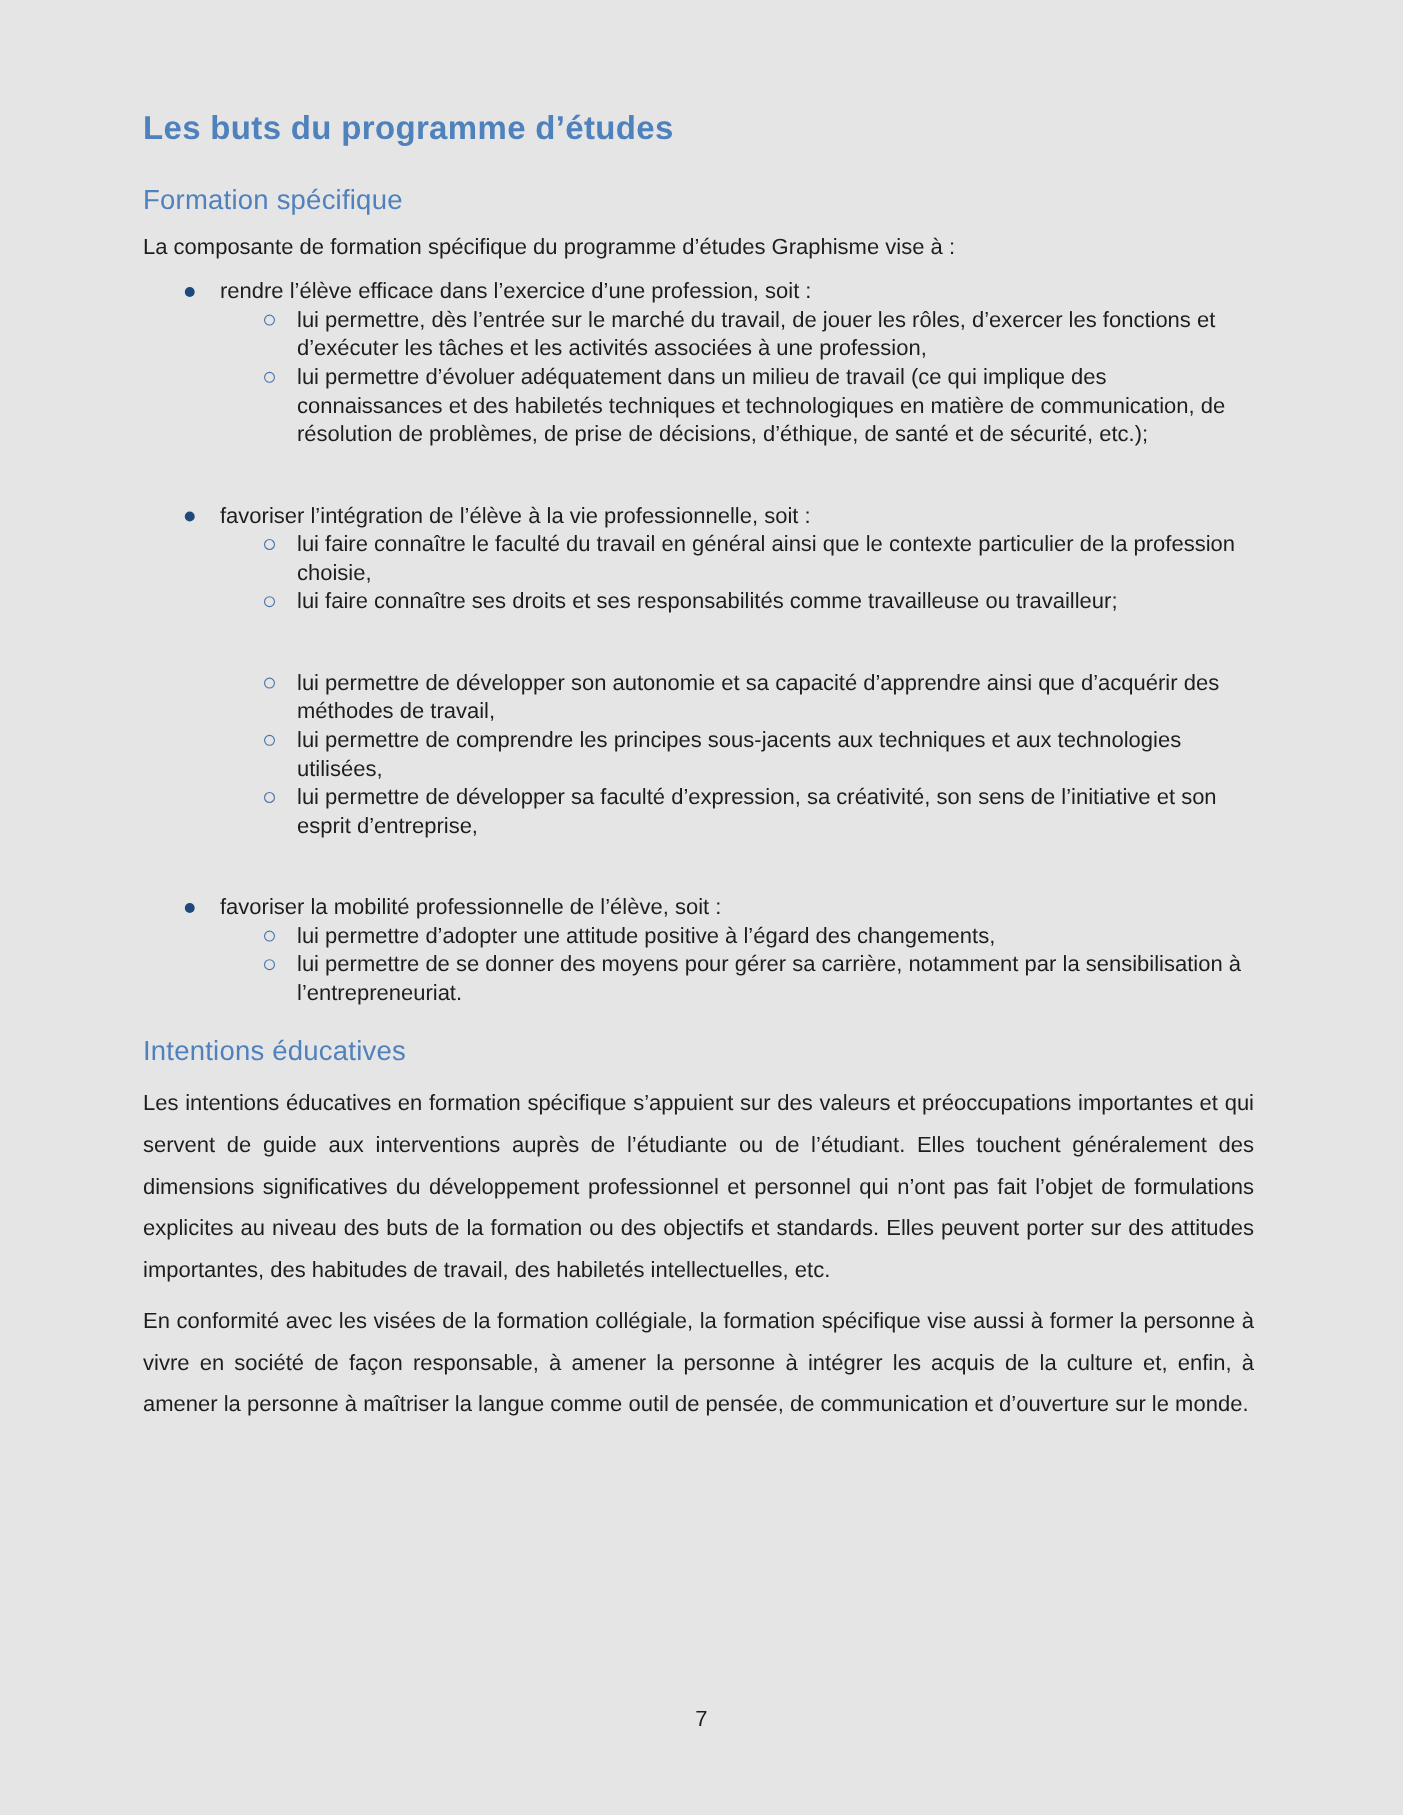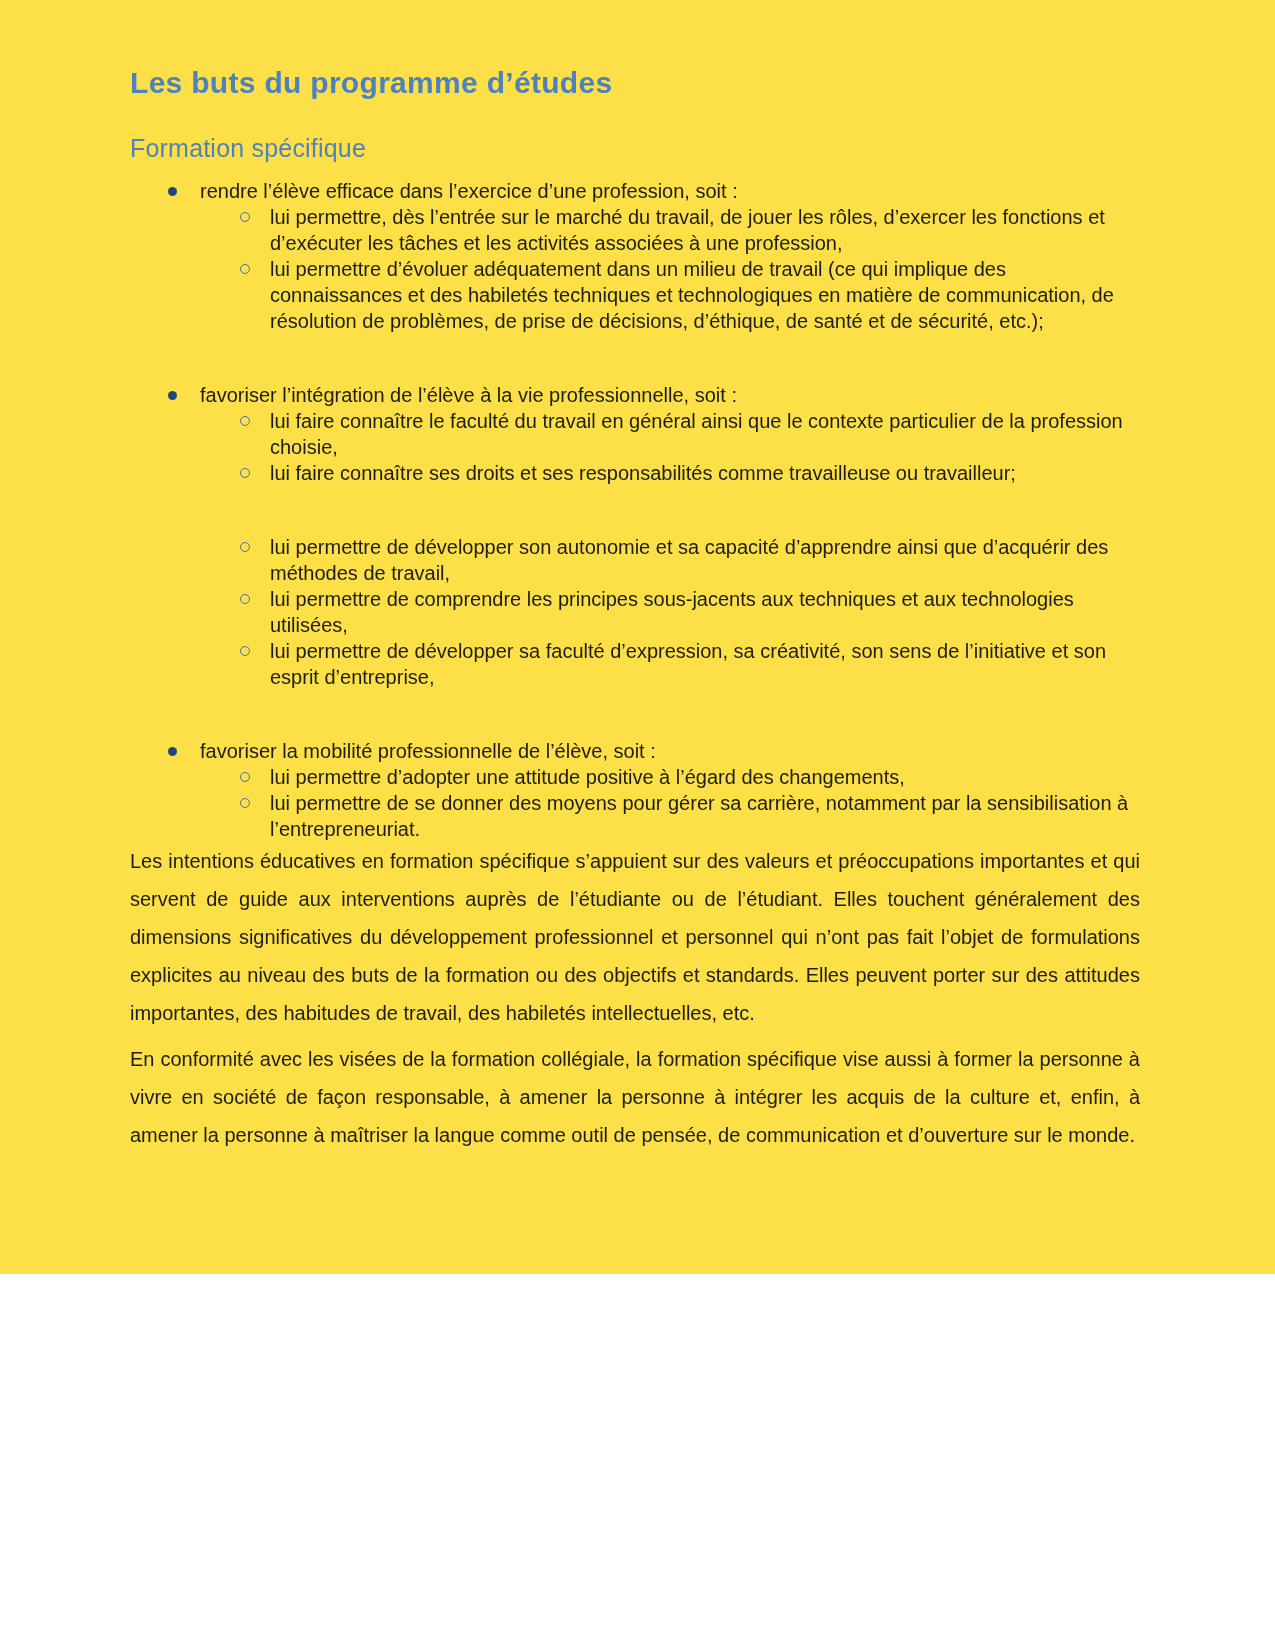"Les buts du programme d’études" .page { background: #fde047 -> #e5e5e5; height: 1274px -> 1650px; padding: 66px 135px 0 130px -> 100px 135px 0 130px }
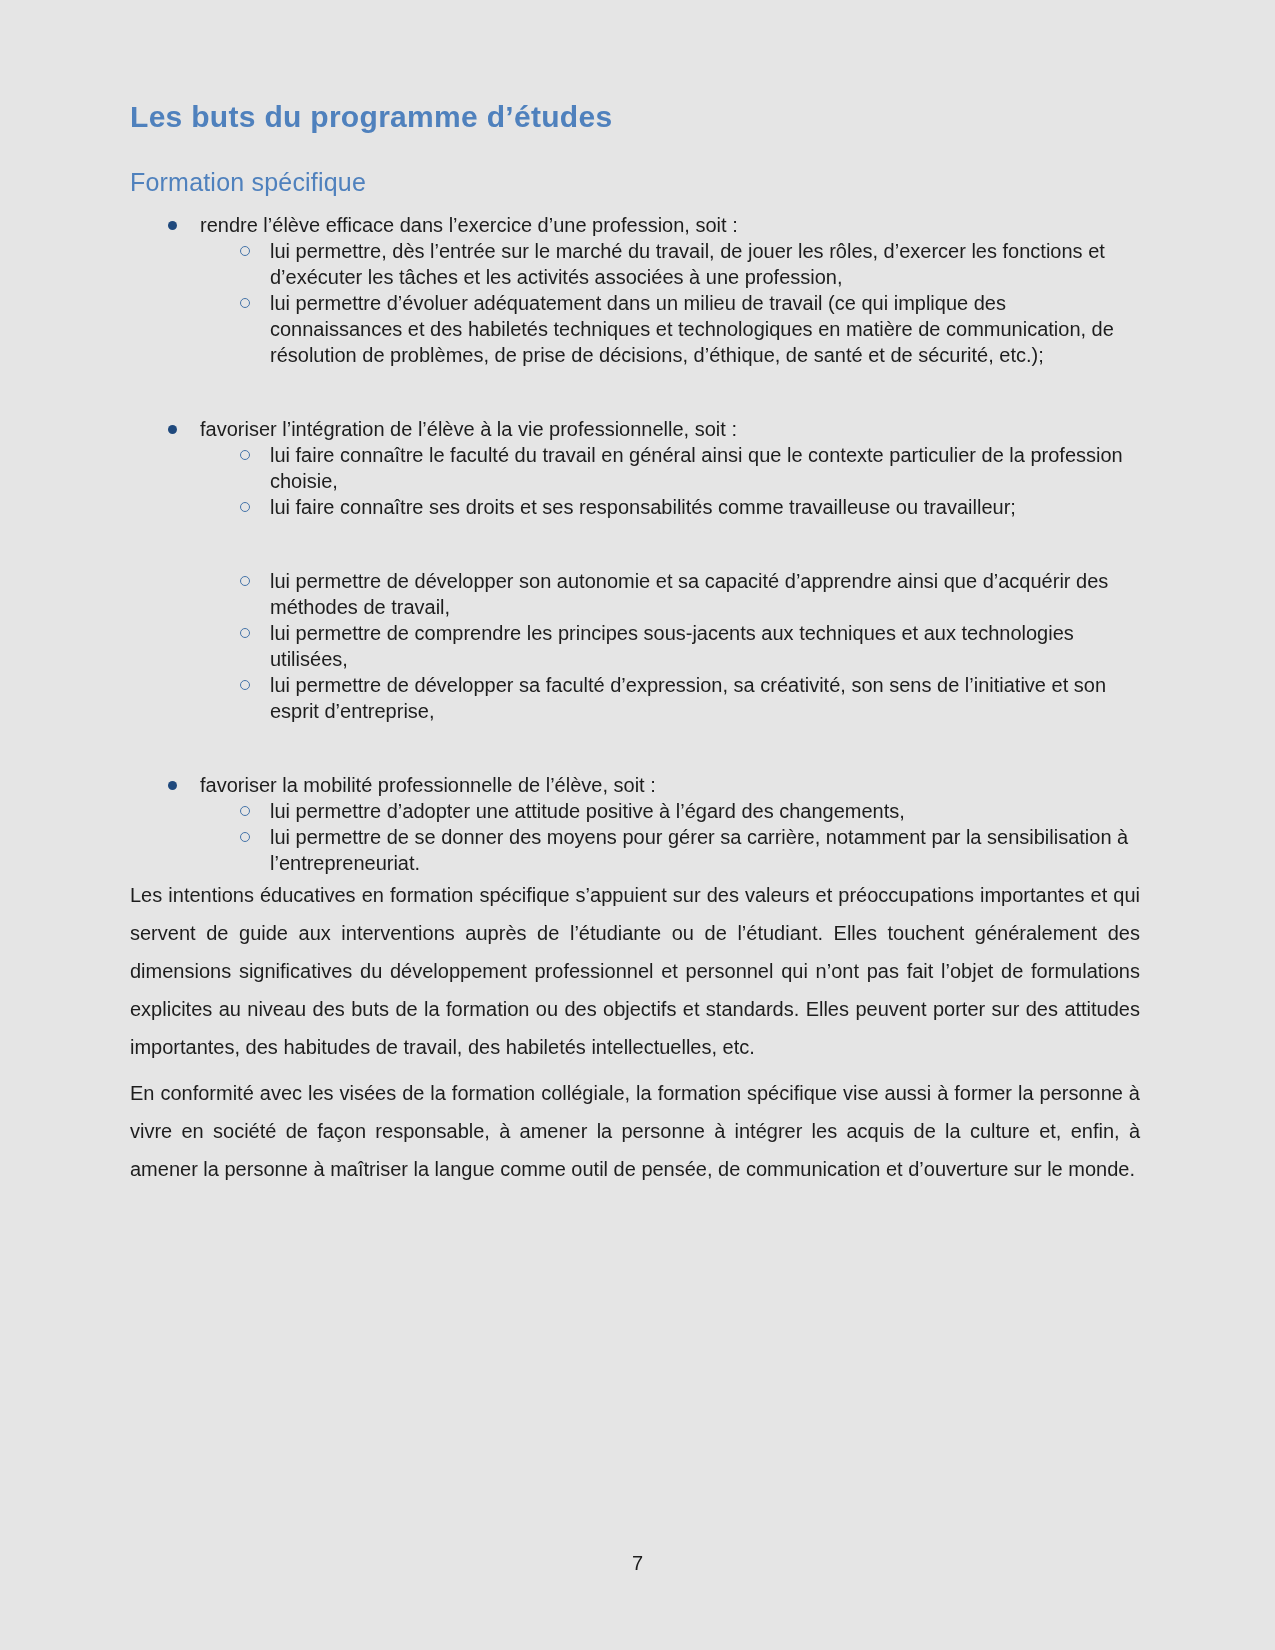"La composante de formation spécifique" p.intro { html: none -> <p>La composante de formation spécifique du programme d’études Graphisme vise à :</p> }
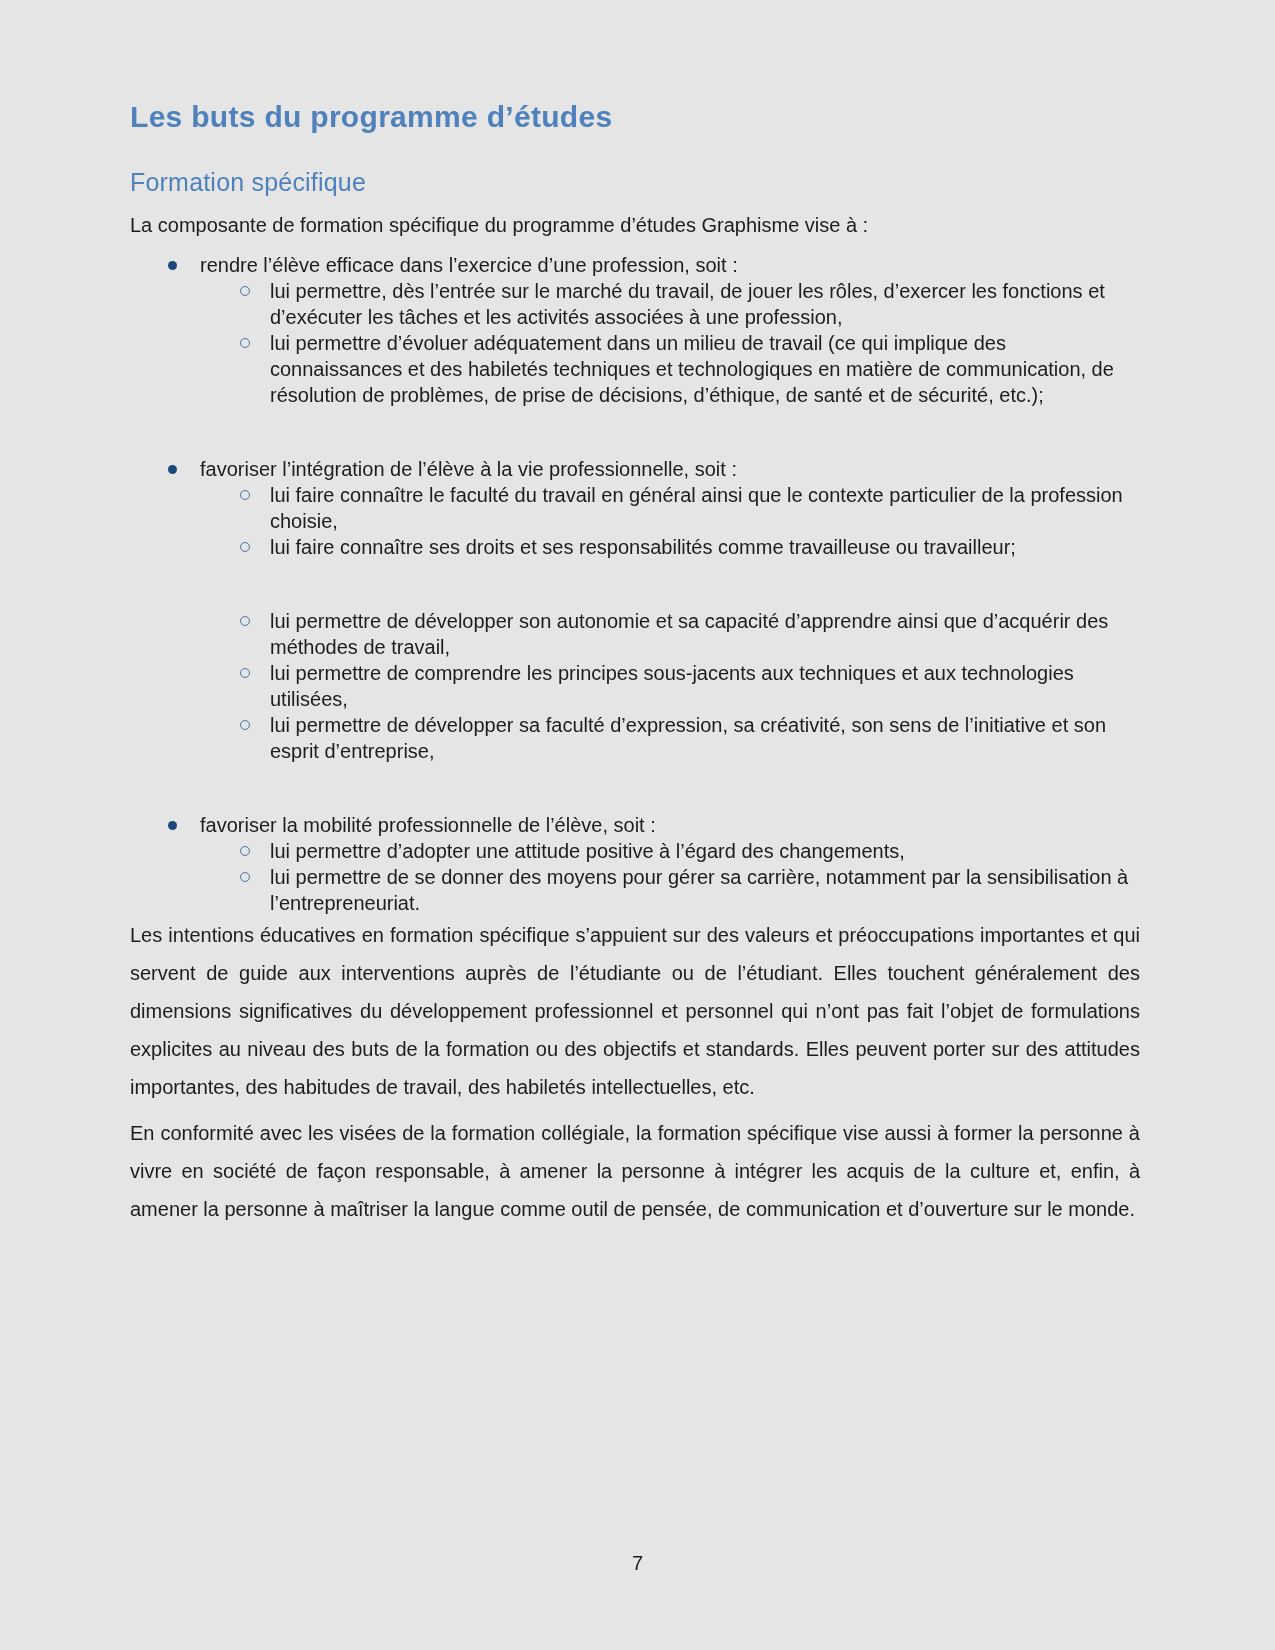"Intentions éducatives" h2.doc-h2 { html: none -> <h2>Intentions éducatives</h2> }
